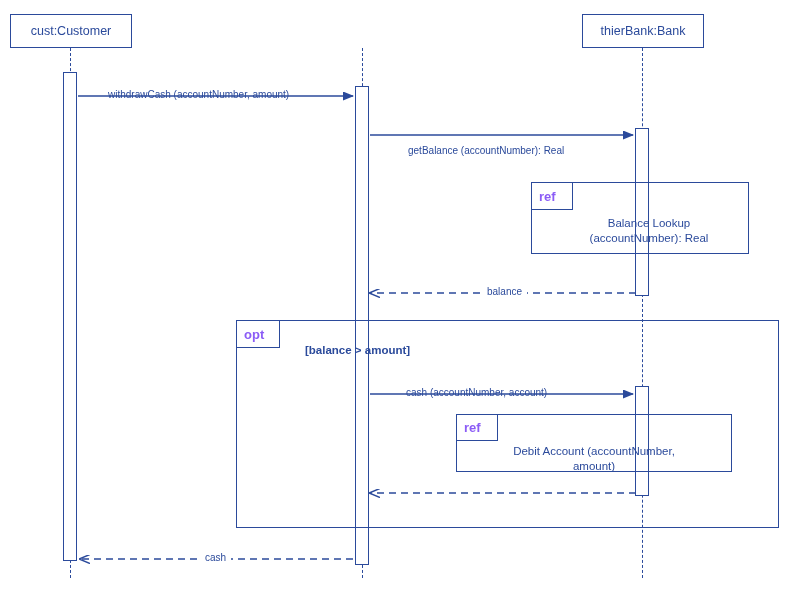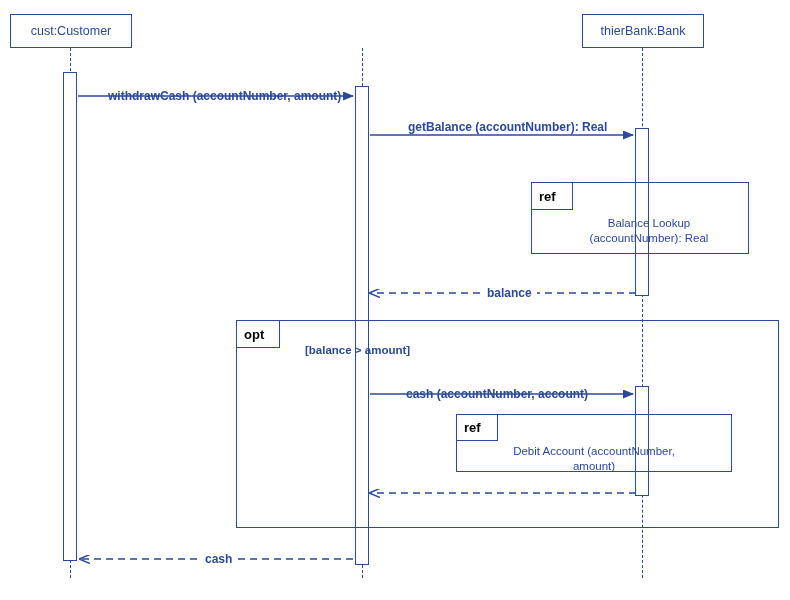"withdrawCash (accountNumber, amount)" .msg-label { font-size: 12px -> 10px; font-weight: bold -> normal }
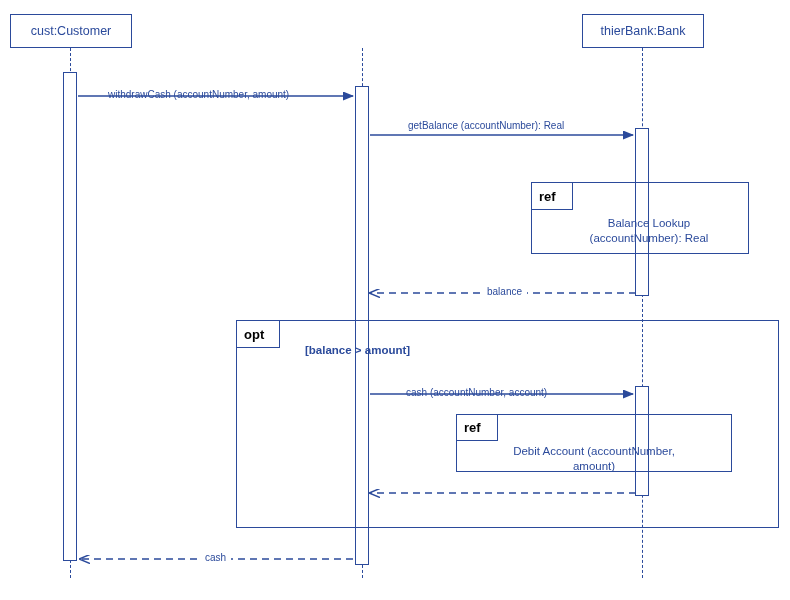"getBalance (accountNumber): Real" div.msg-label { top: 120px -> 145px }
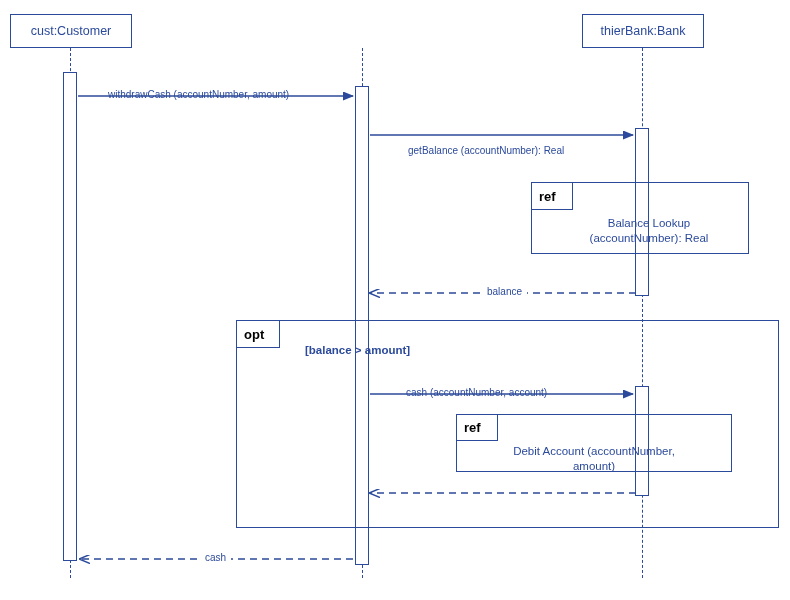"ref" .frame-tag { color: #000000 -> #8b5cf6 }
